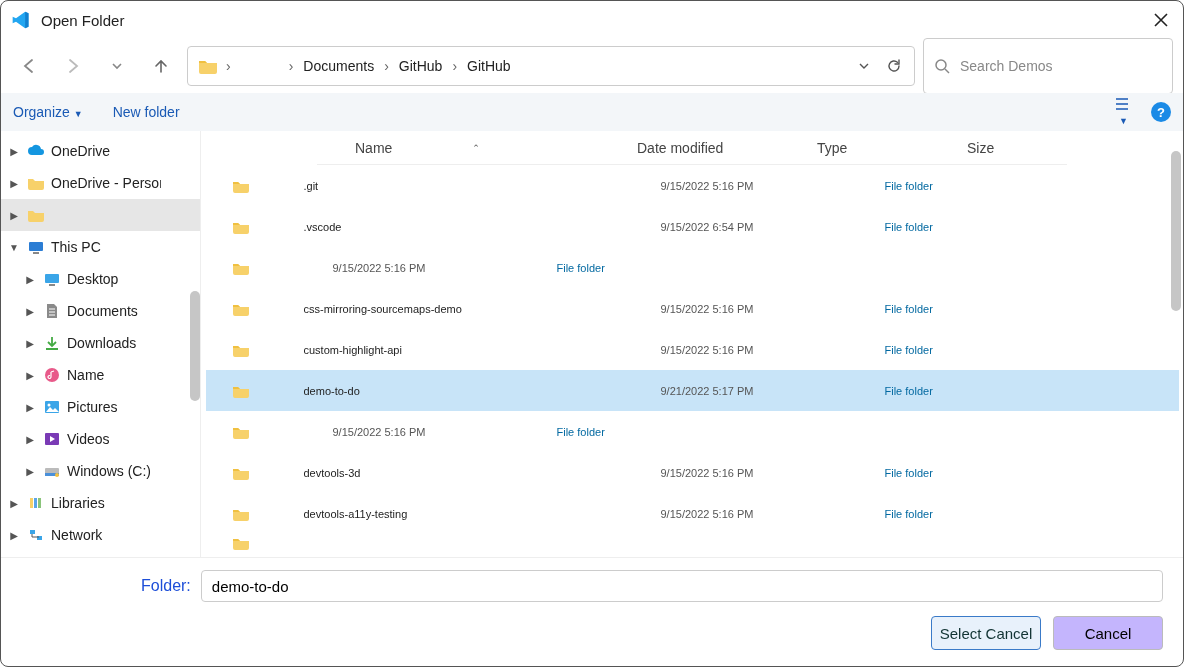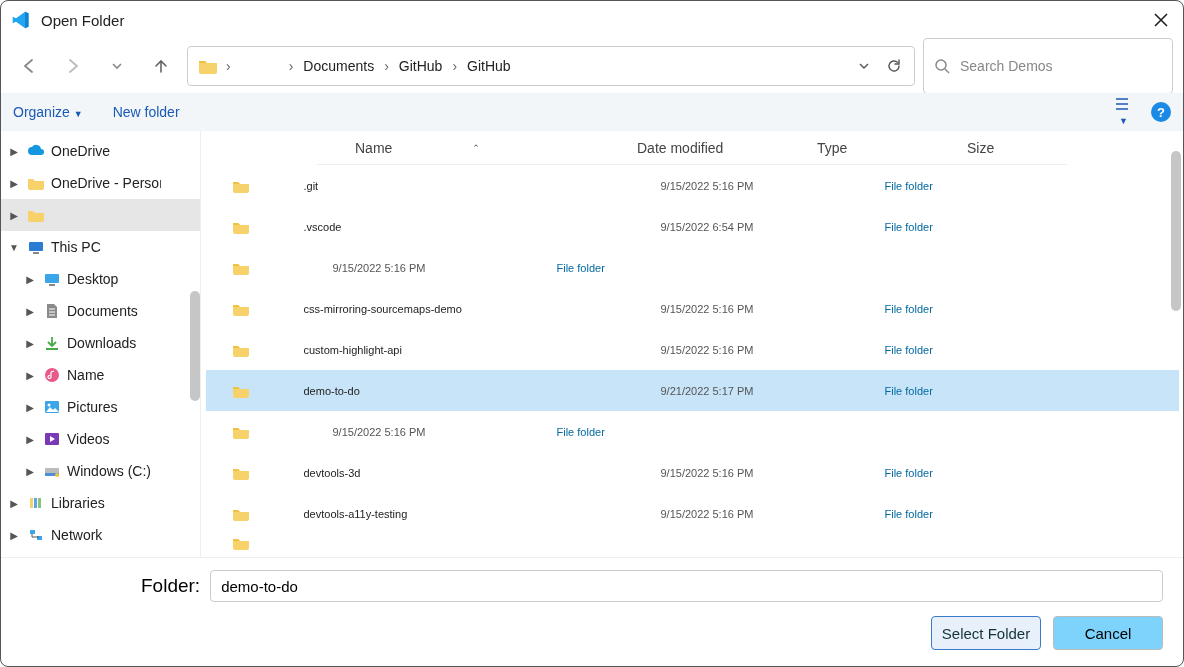"Folder:" .folder-row label { color: #000000 -> #1d4ed8; font-size: 19px -> 16px }
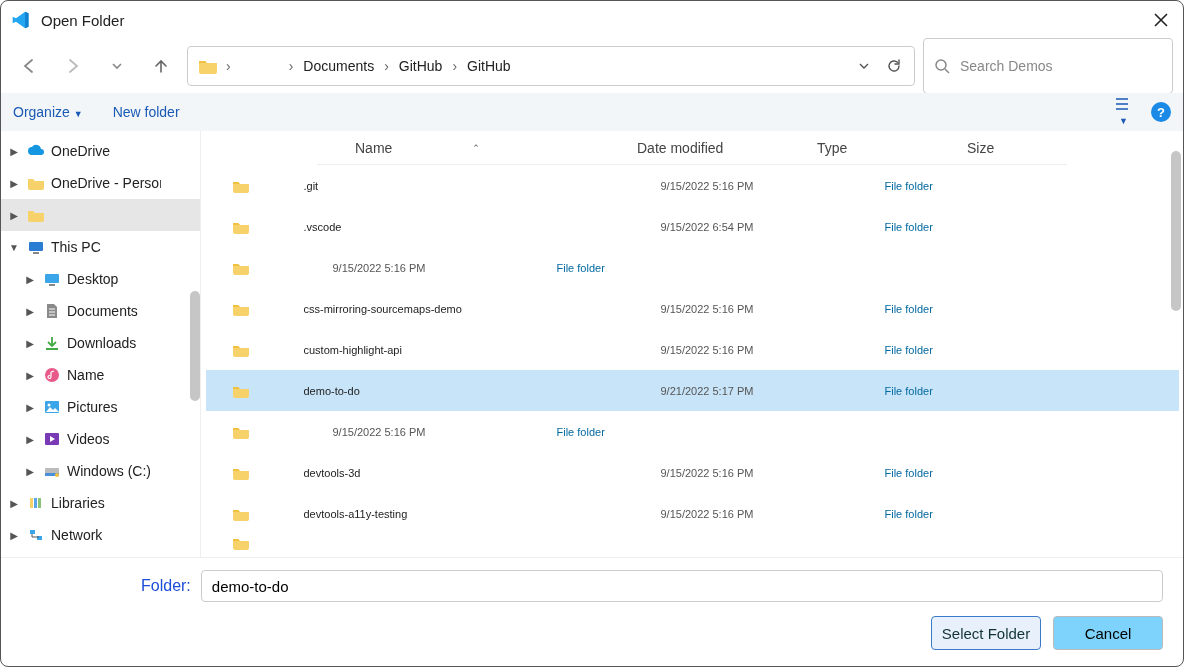"Select Folder" button.btn { text: Folder -> Cancel }
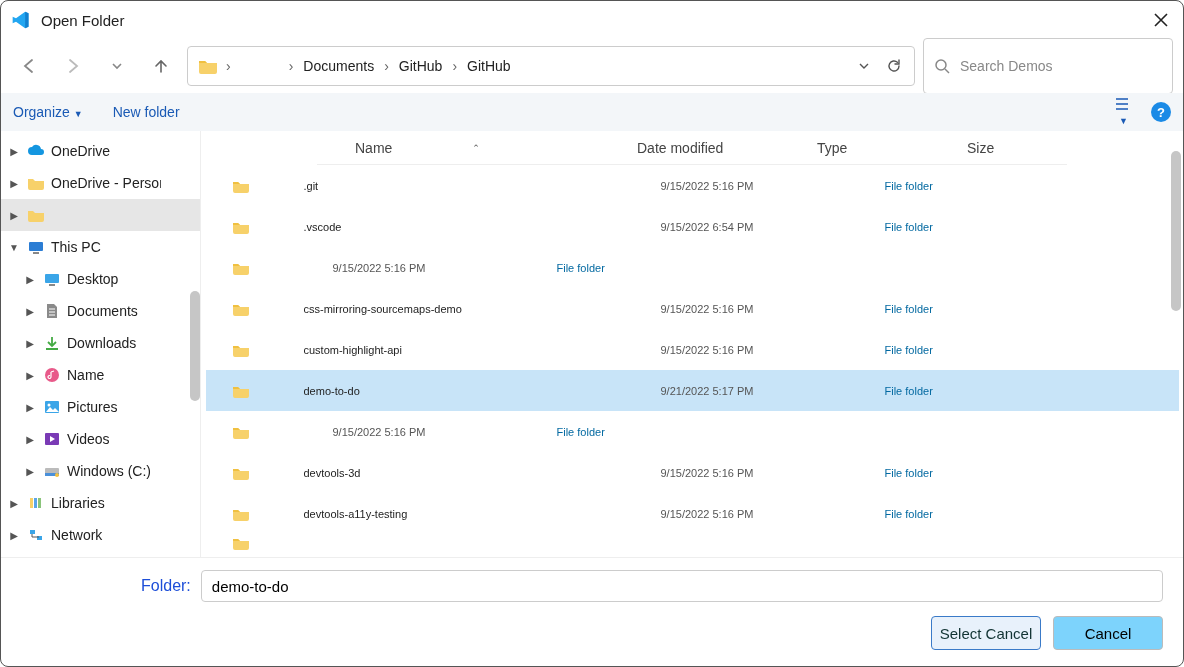"Cancel" .btn { background: #7dd3fc -> #c4b5fd }
